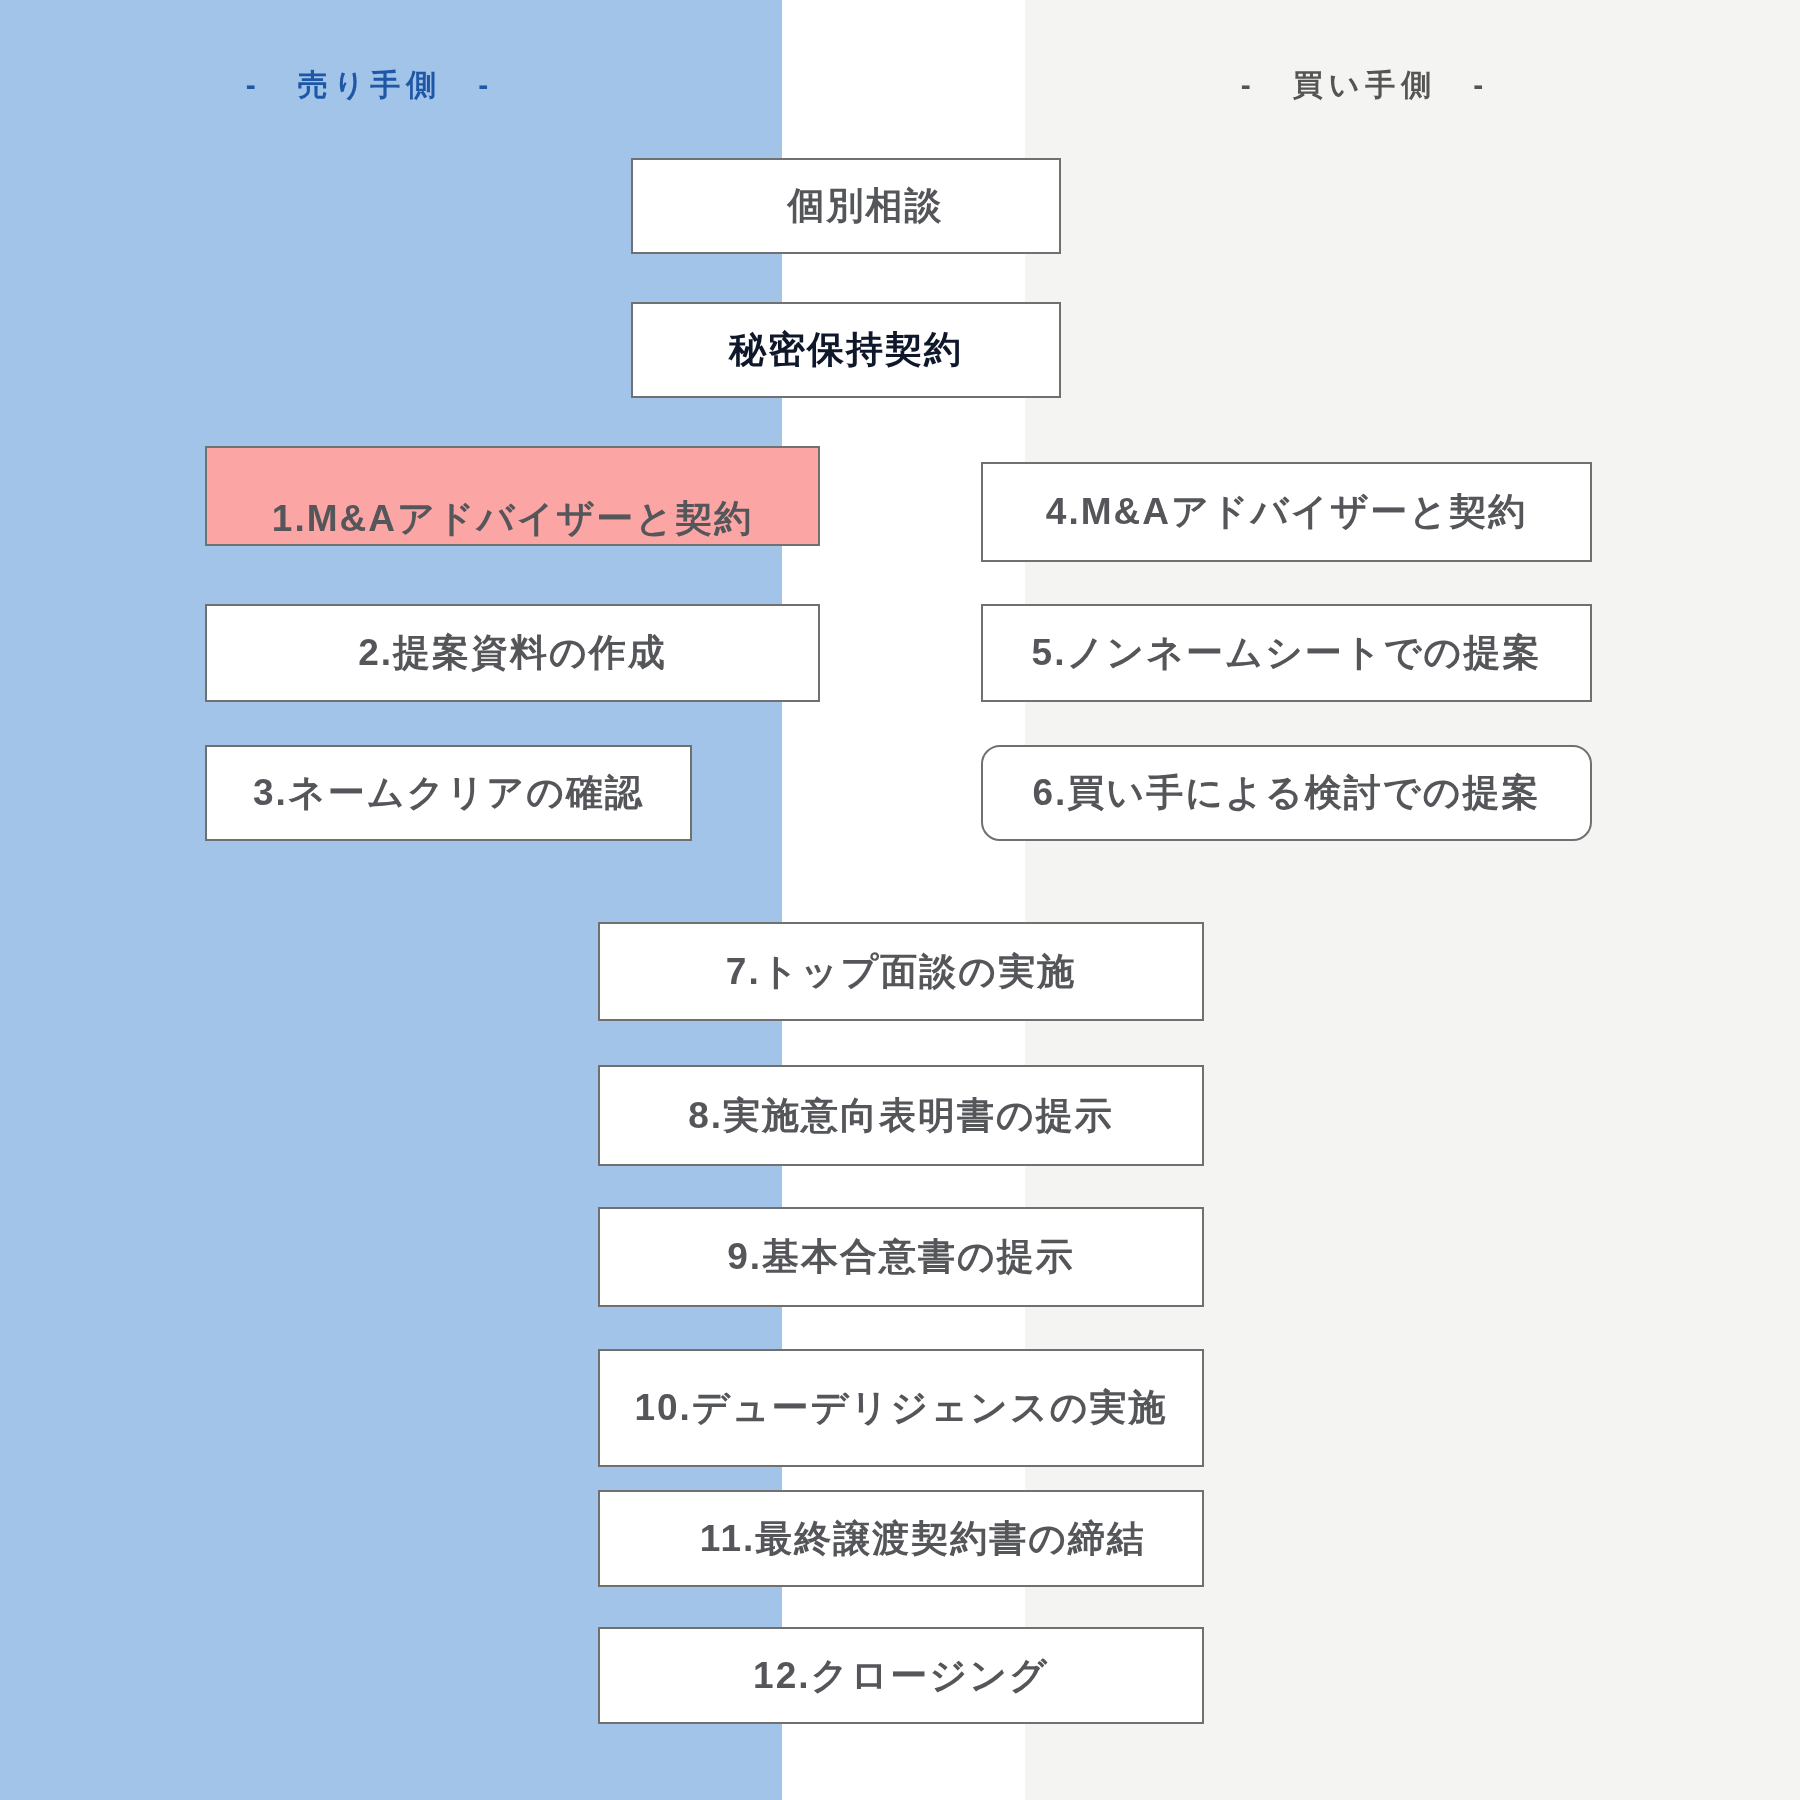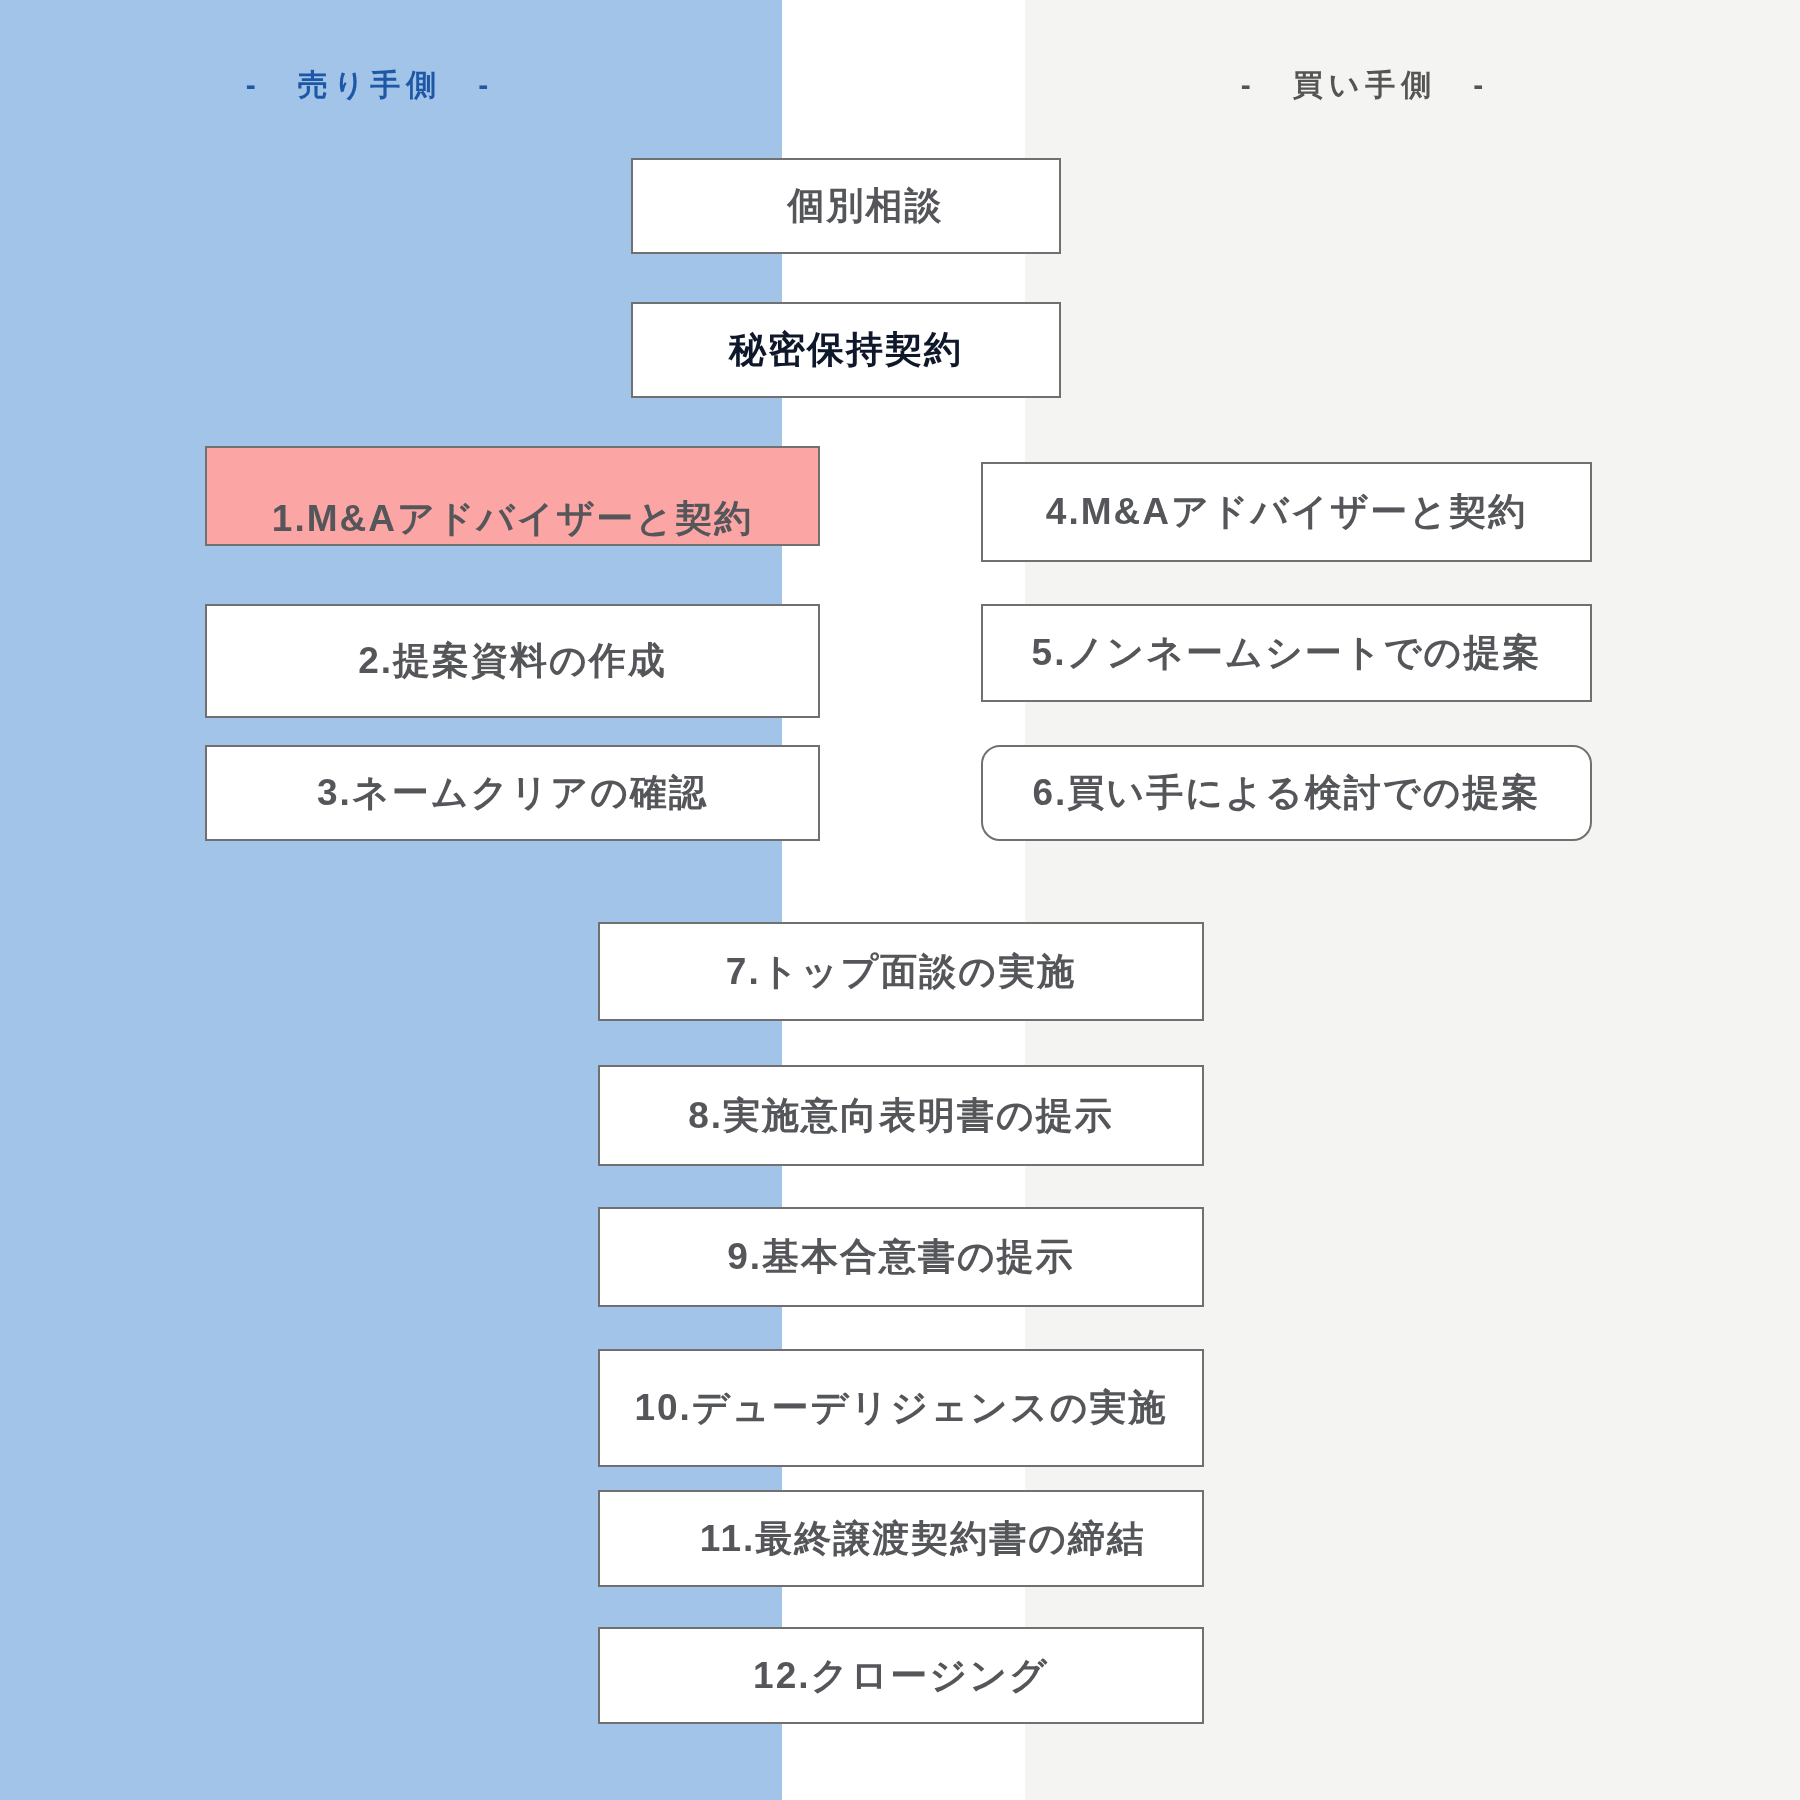"2.提案資料の作成" div.process-box { height: 114px -> 98px }
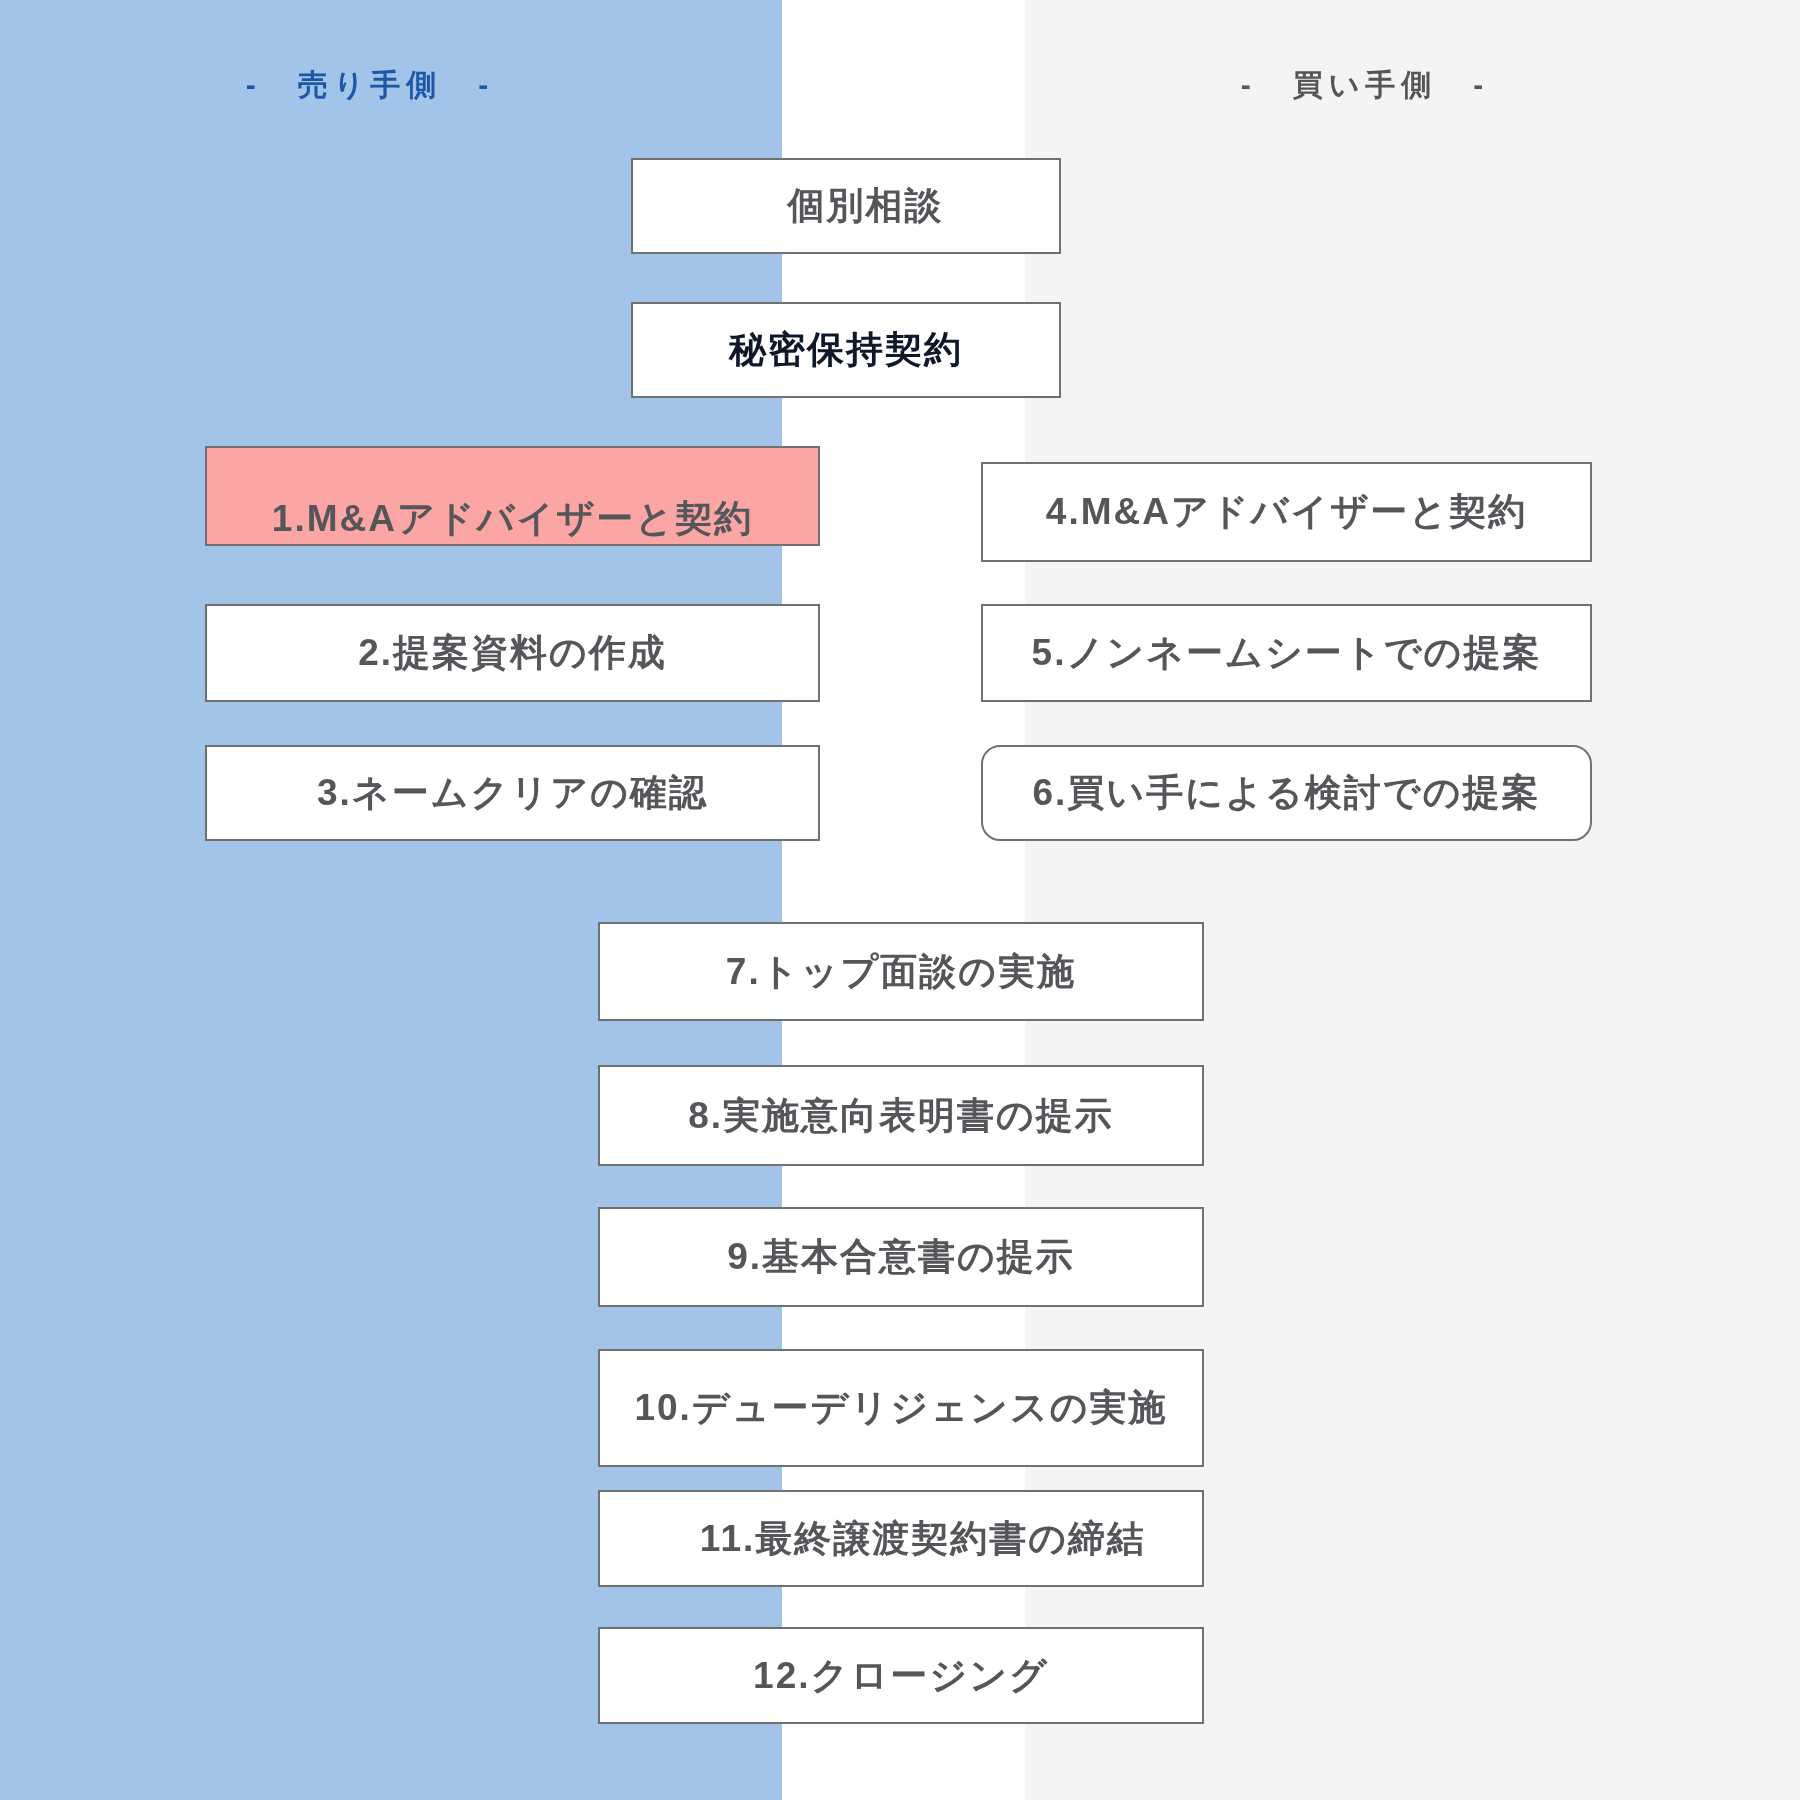"3.ネームクリアの確認" div.process-box { width: 615px -> 487px }
